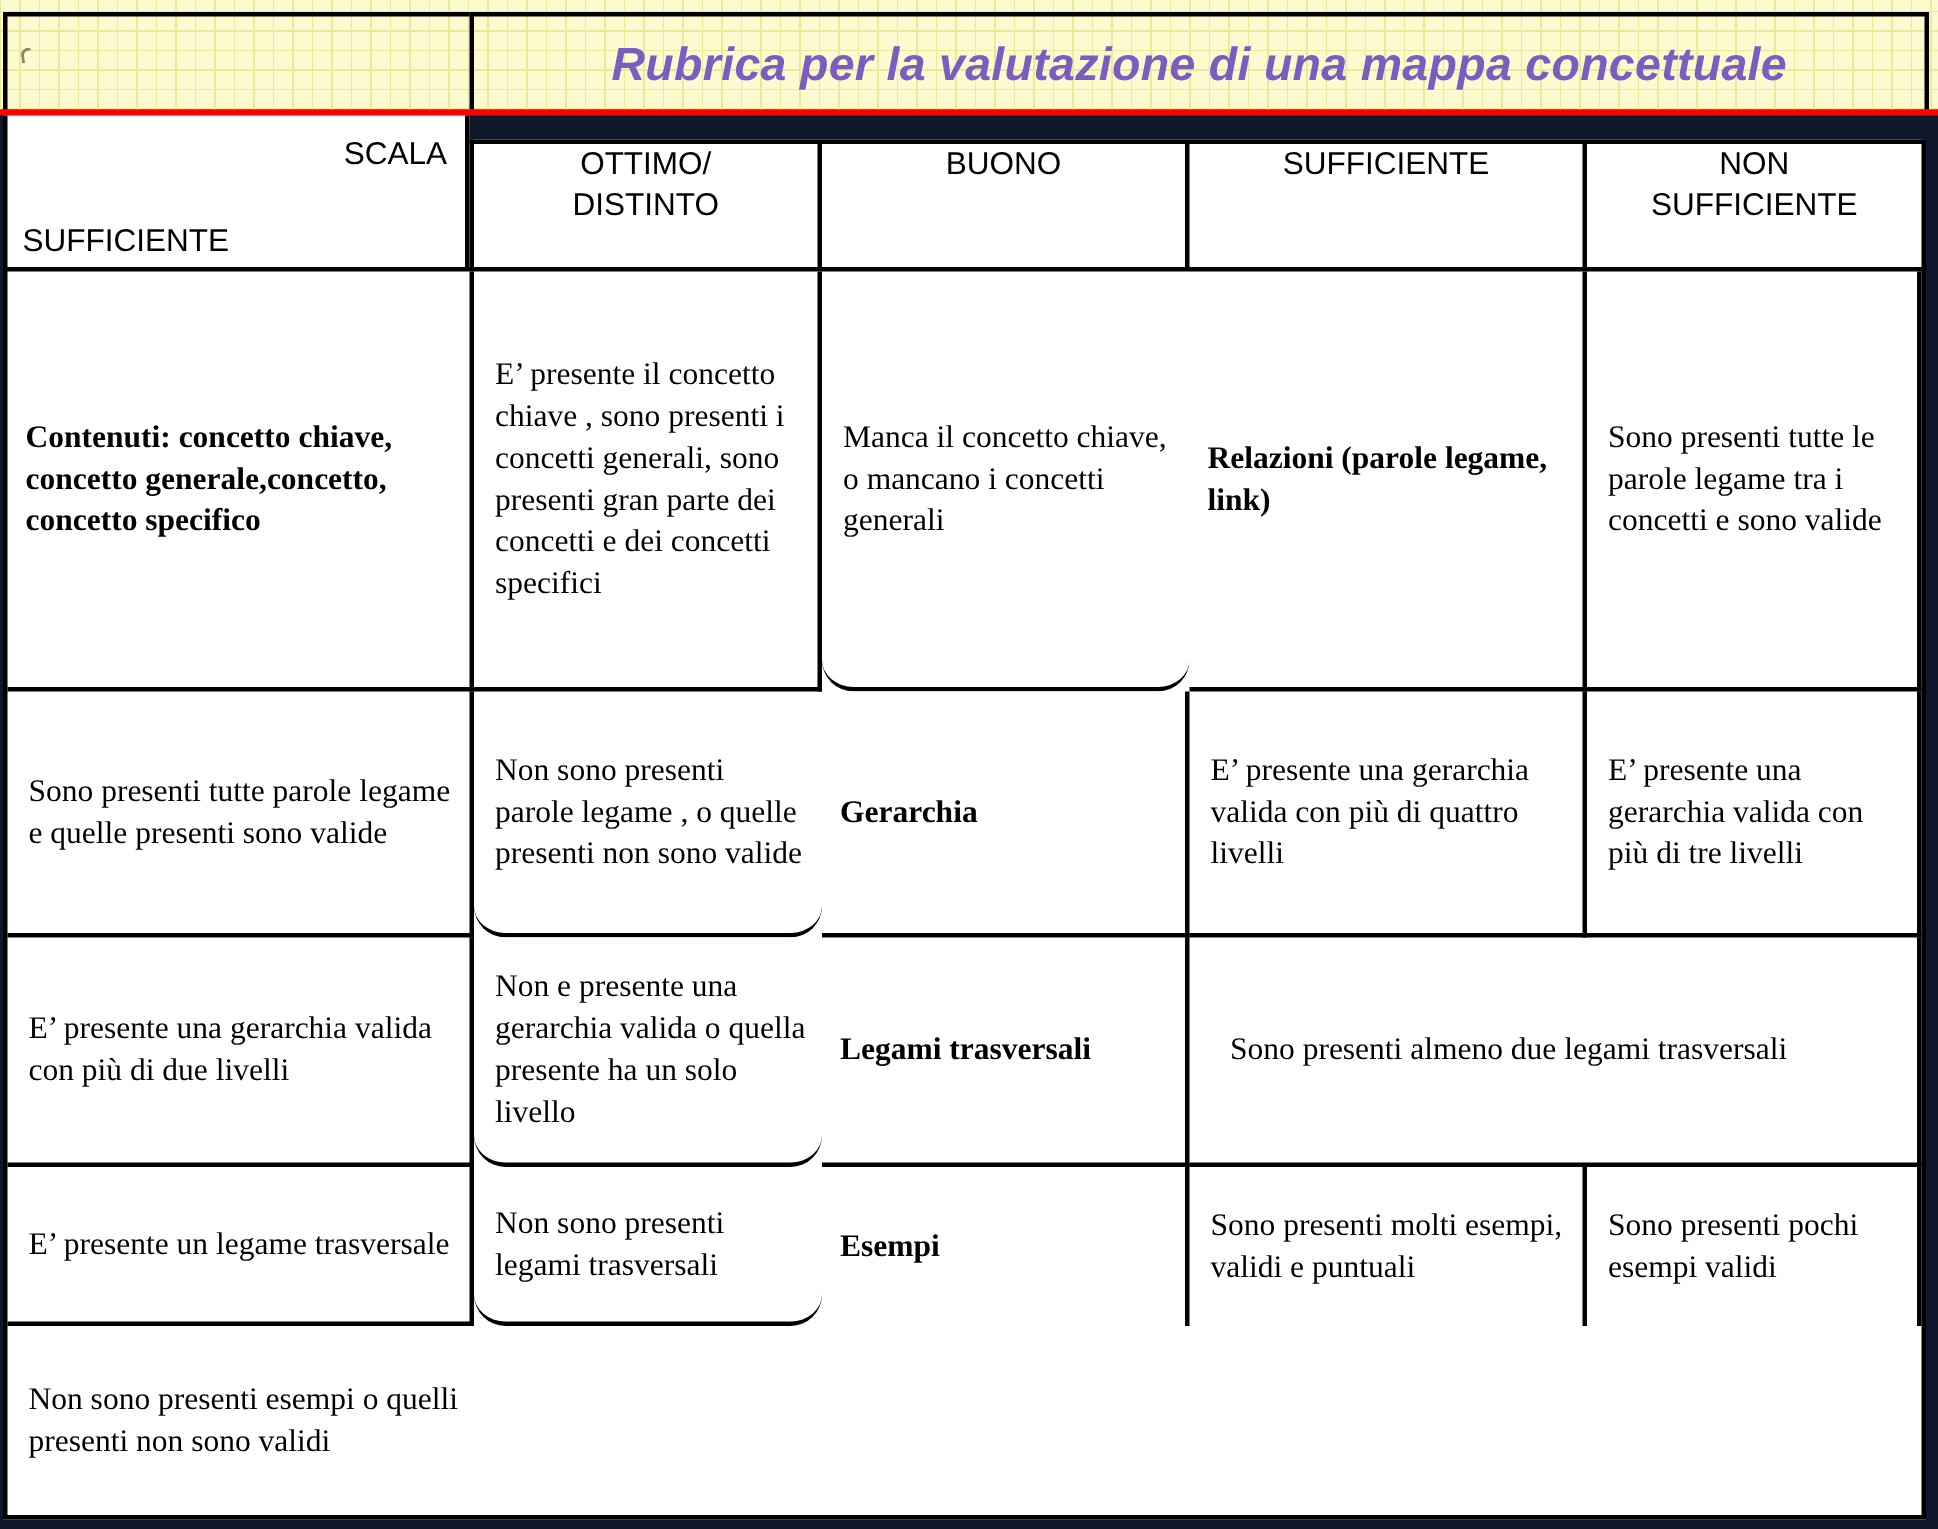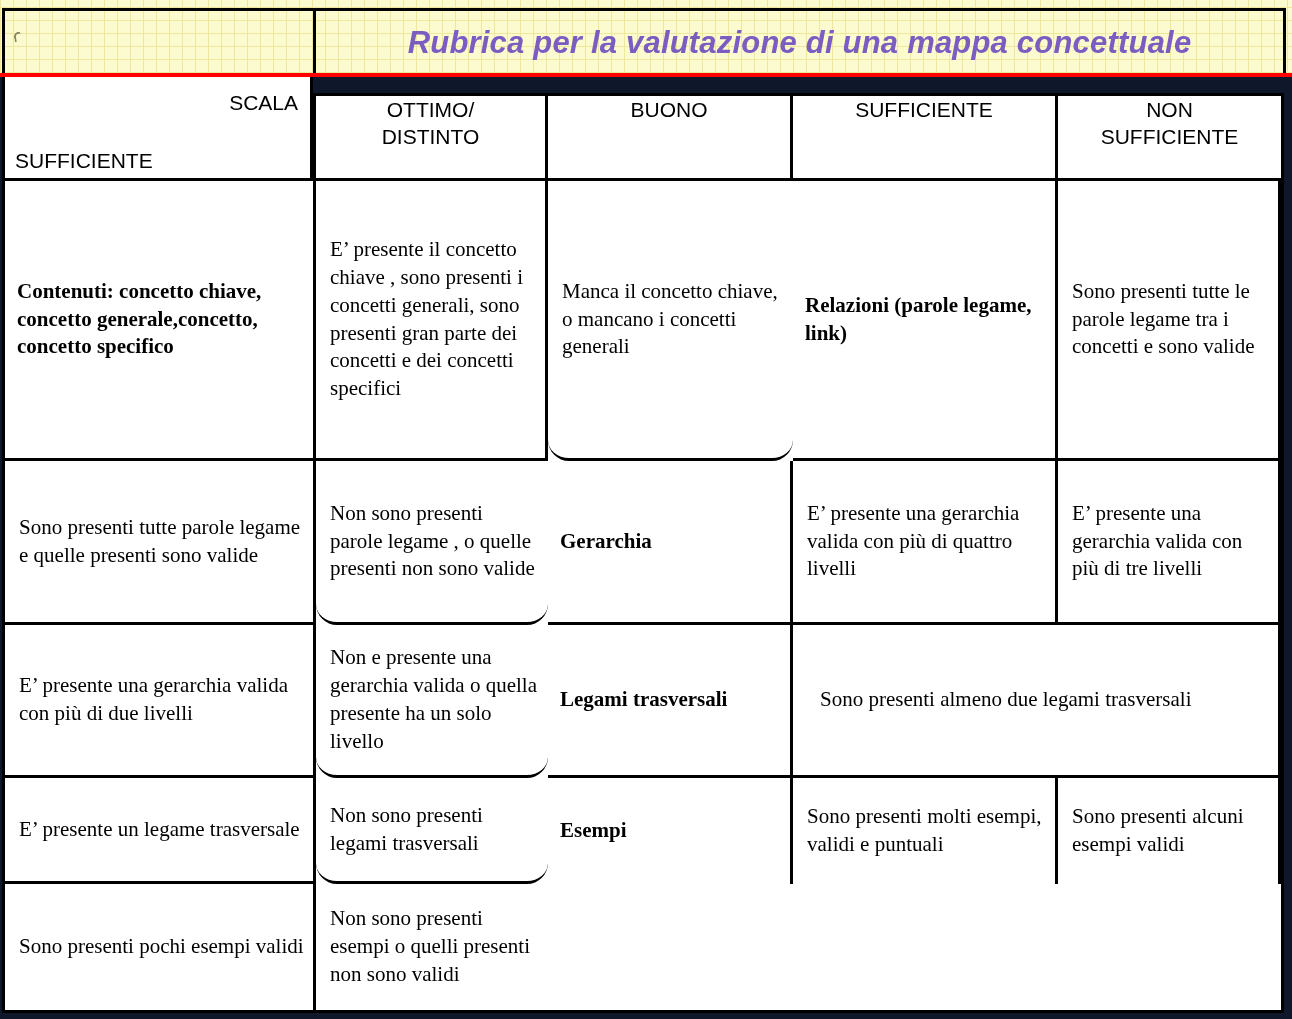"Sono presenti alcuni esempi validi" div.bcell { html: <div> <div>Sono presenti alcuni esempi validi</div> </div> -> none }
